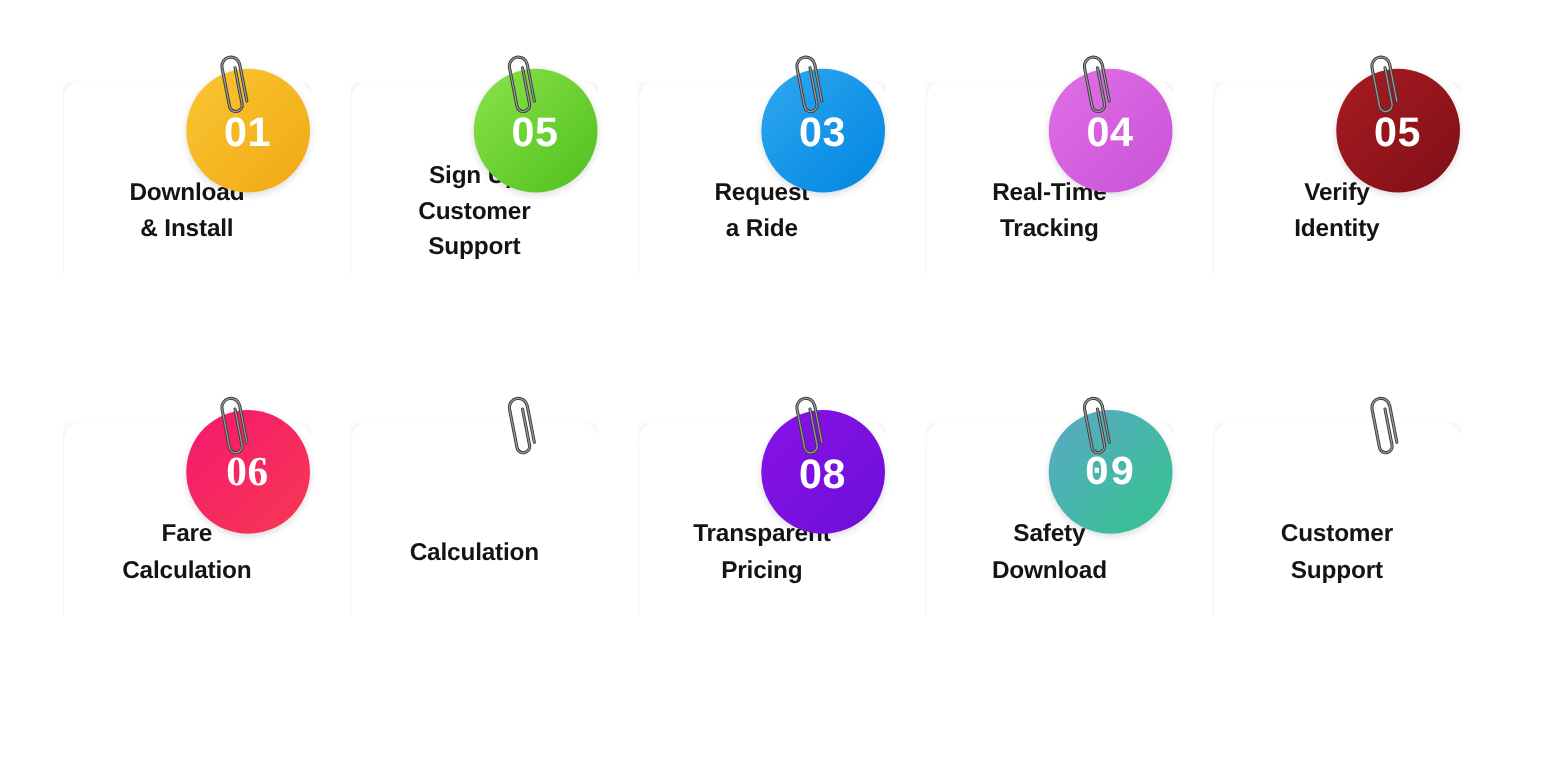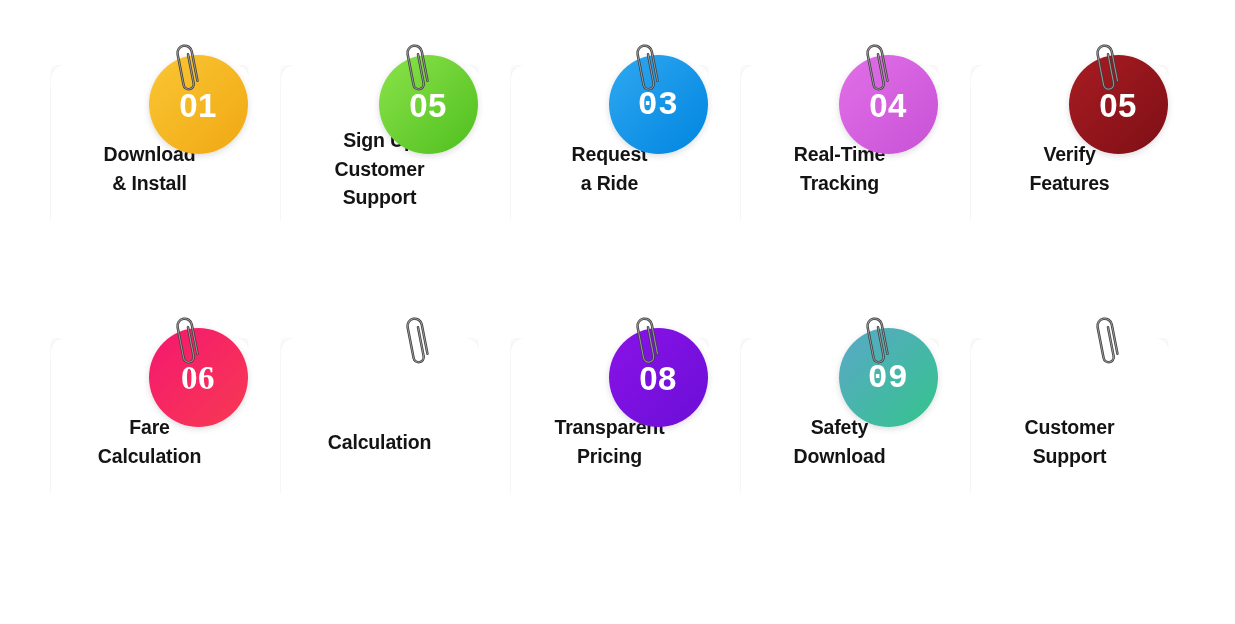"03" div.badge { font-family: Liberation Mono, monospace -> none }
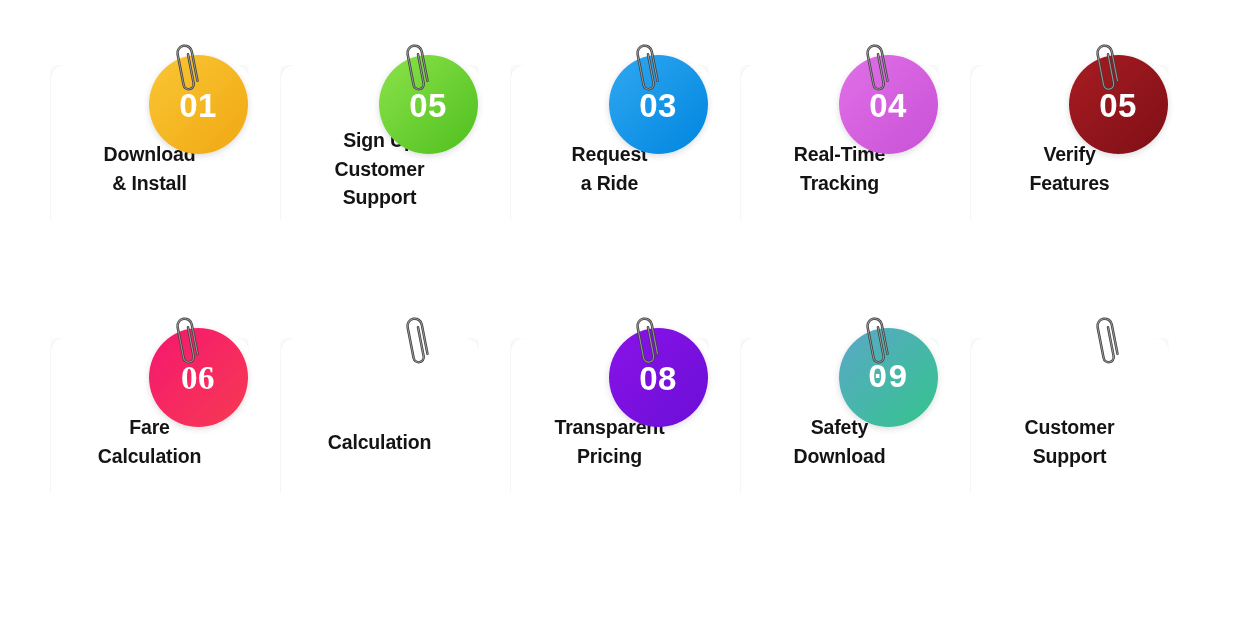"Verify" div.card-label { text: Features -> Identity }
